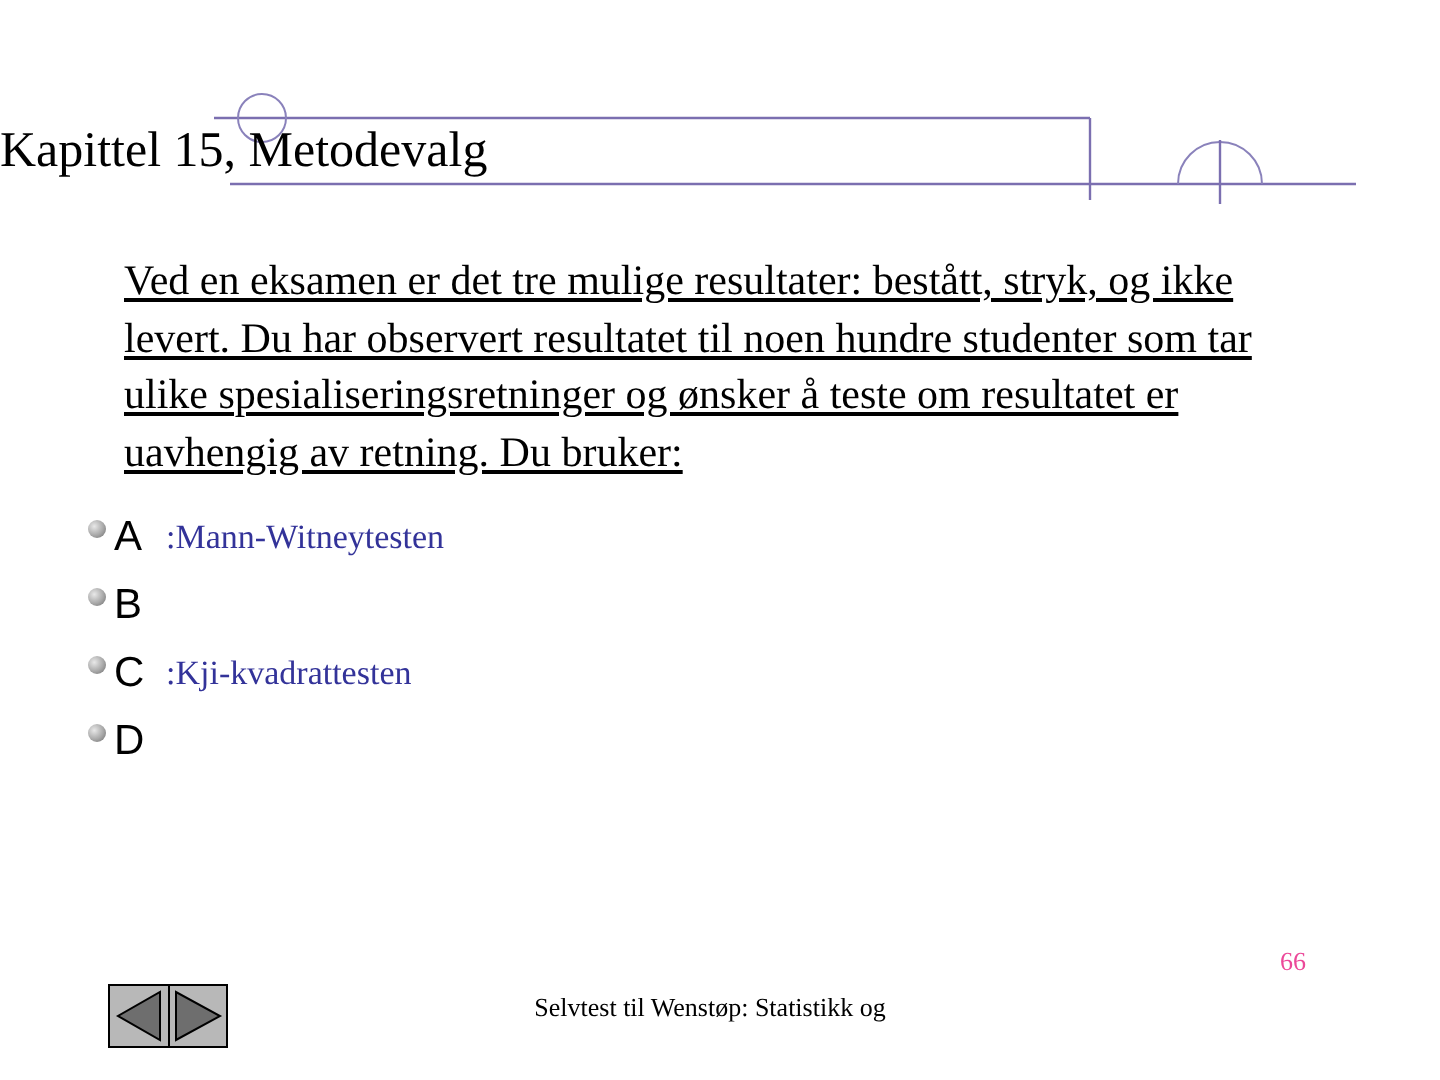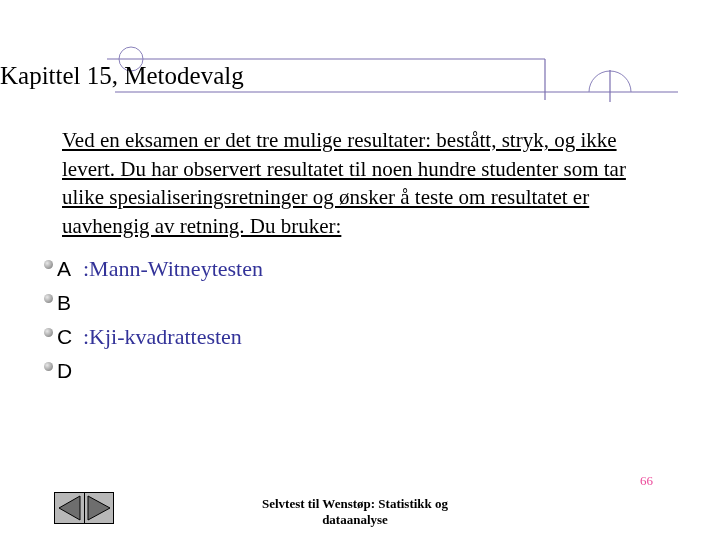":Mann-Witneytesten" .opt-text { font-size: 22px -> 17px }
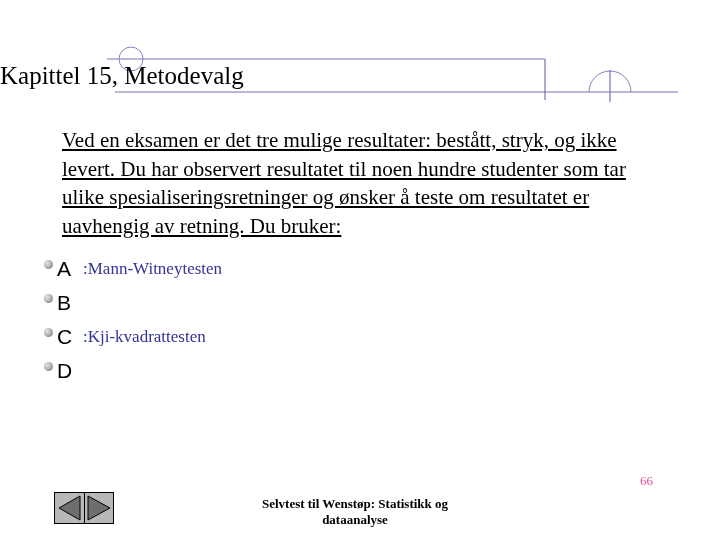"Selvtest til Wenstøp: Statistikk og" .footer { font-weight: bold -> none }
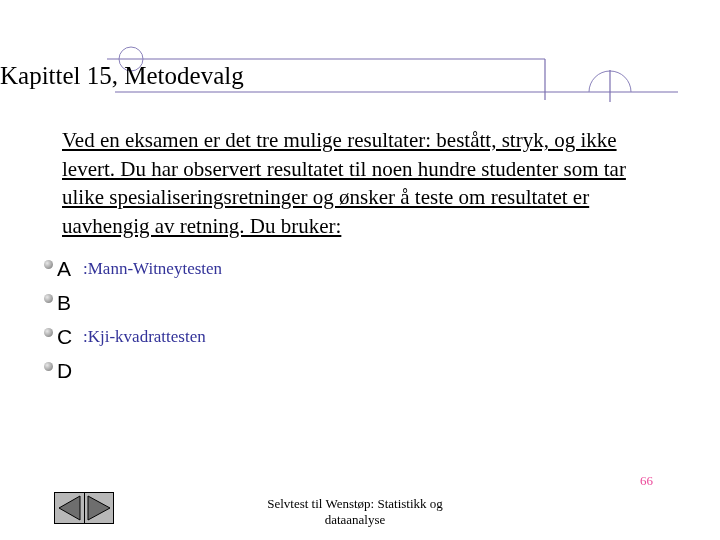"dataanalyse" div { html: <div>dataanalyse</div> -> none }
